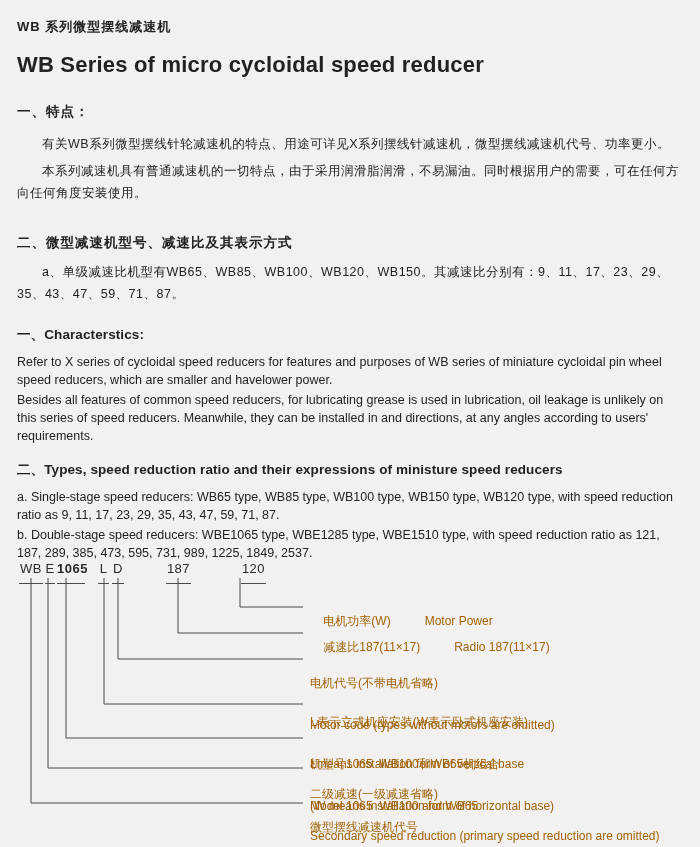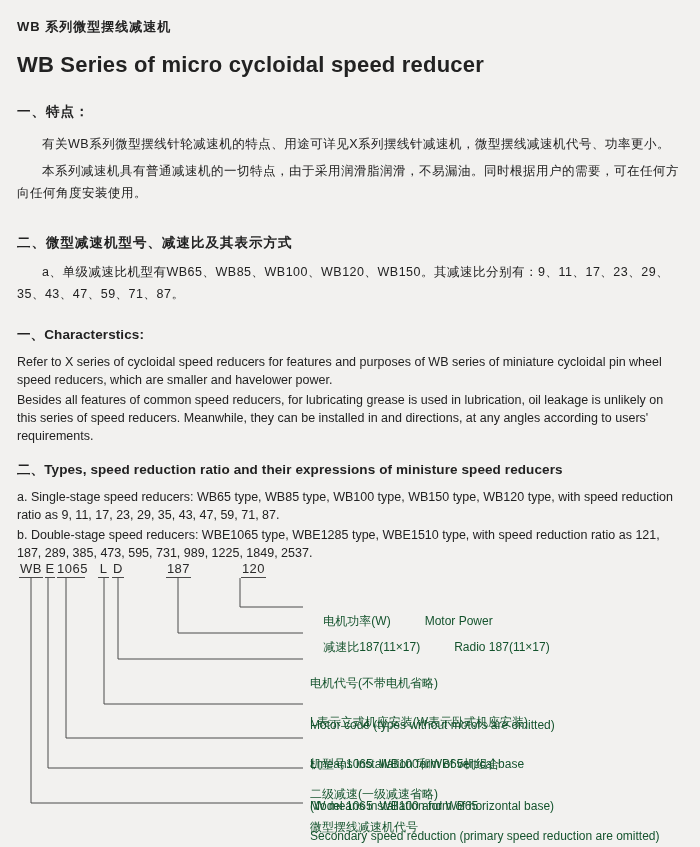"WB" .code-part { padding-bottom: 1px -> 7px }
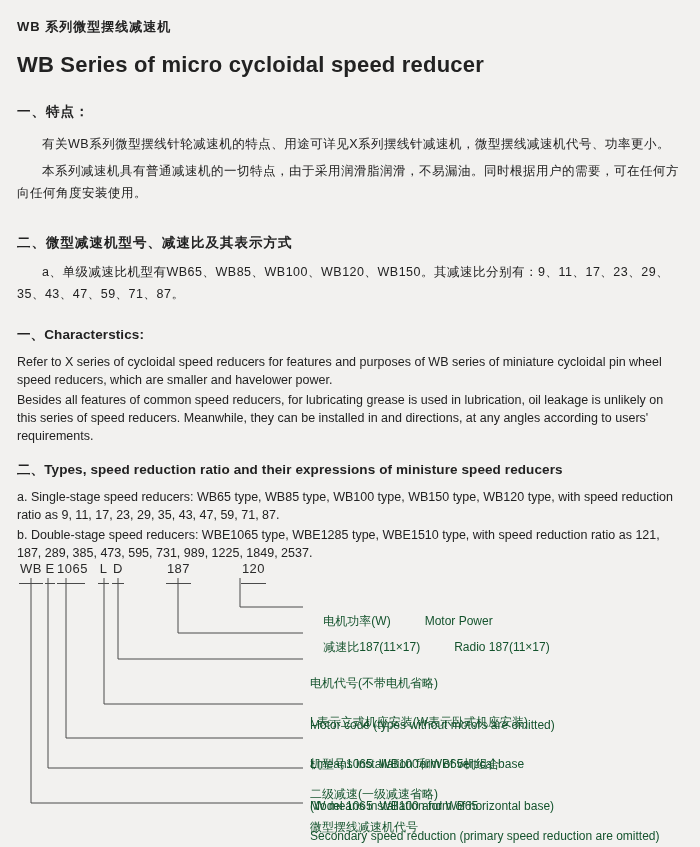"1065" .cp-1065 { font-weight: none -> bold }
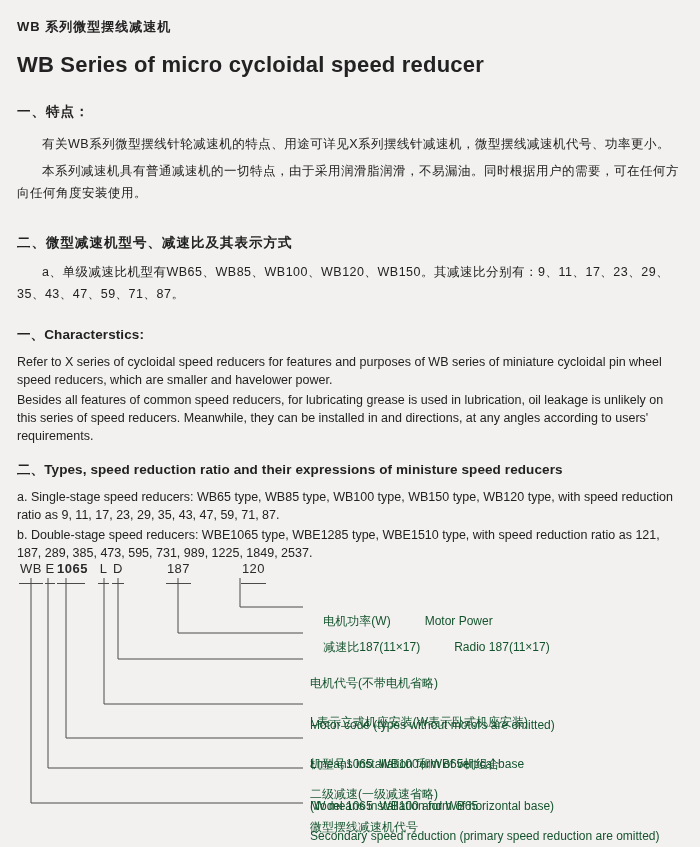"电机功率(W) Motor Power" .dlabel { color: #14532d -> #a16207 }
